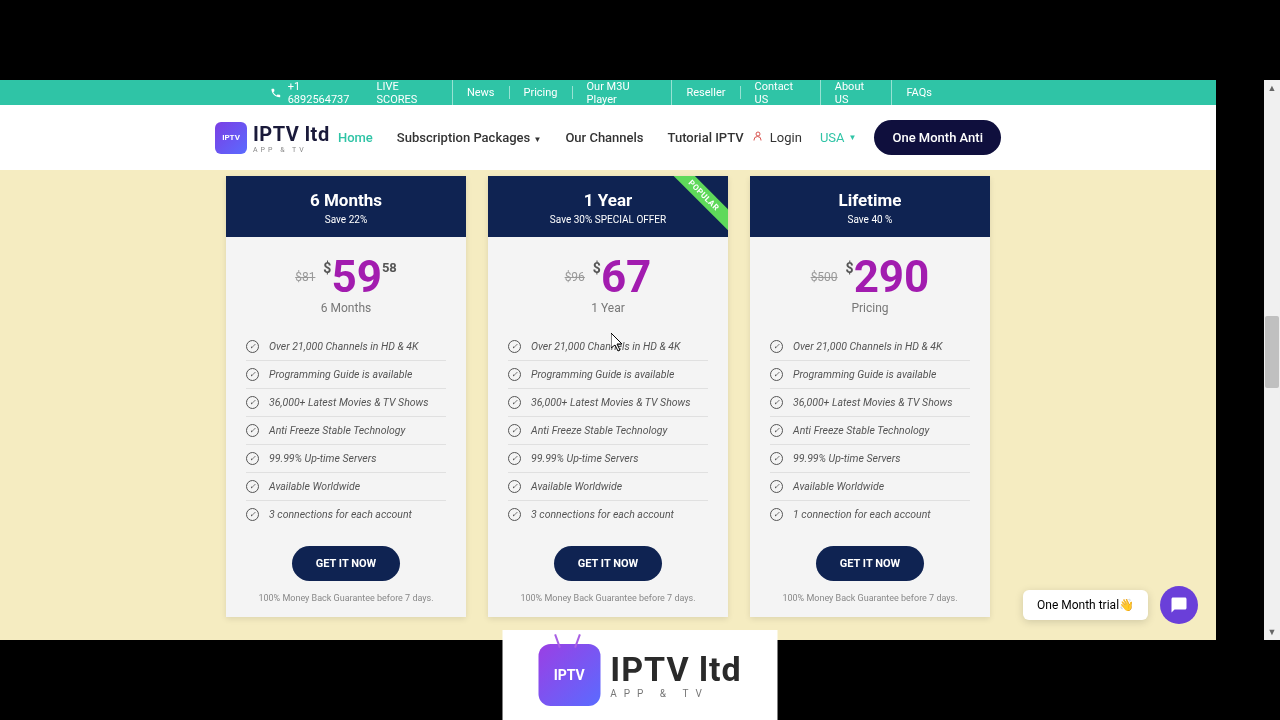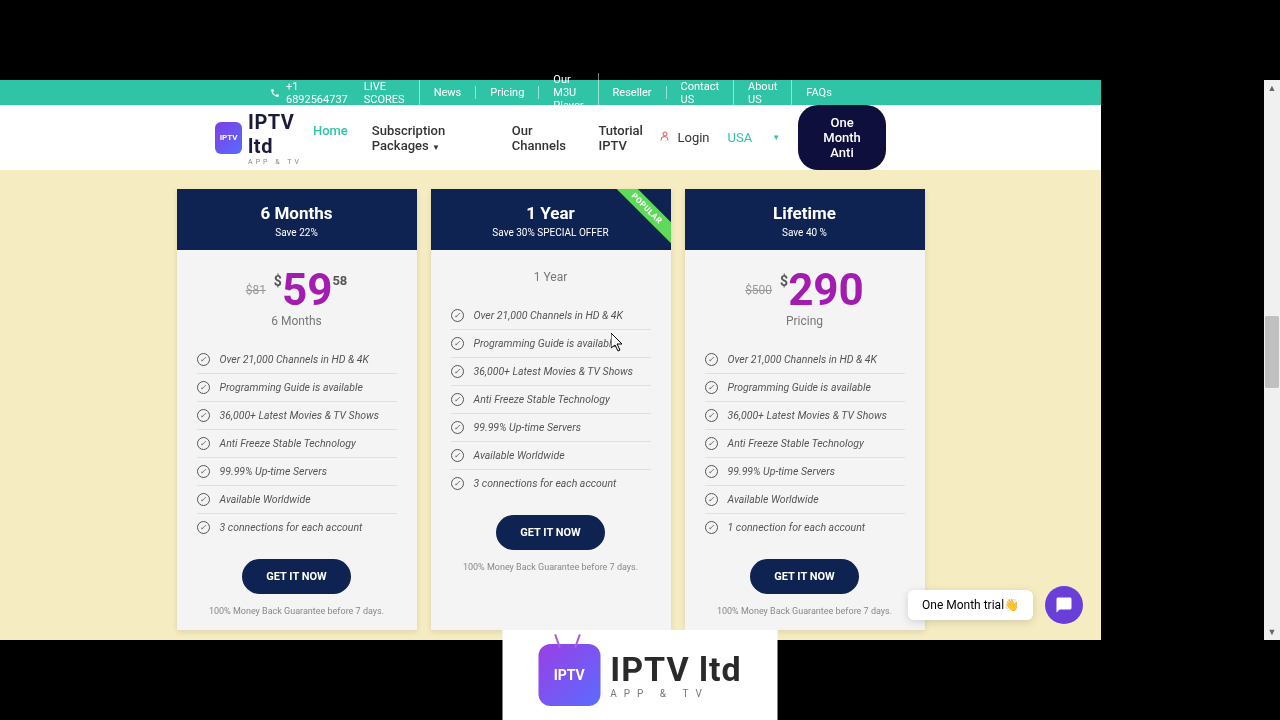"+1 6892564737" .viewport { width: 1101px -> 1216px }
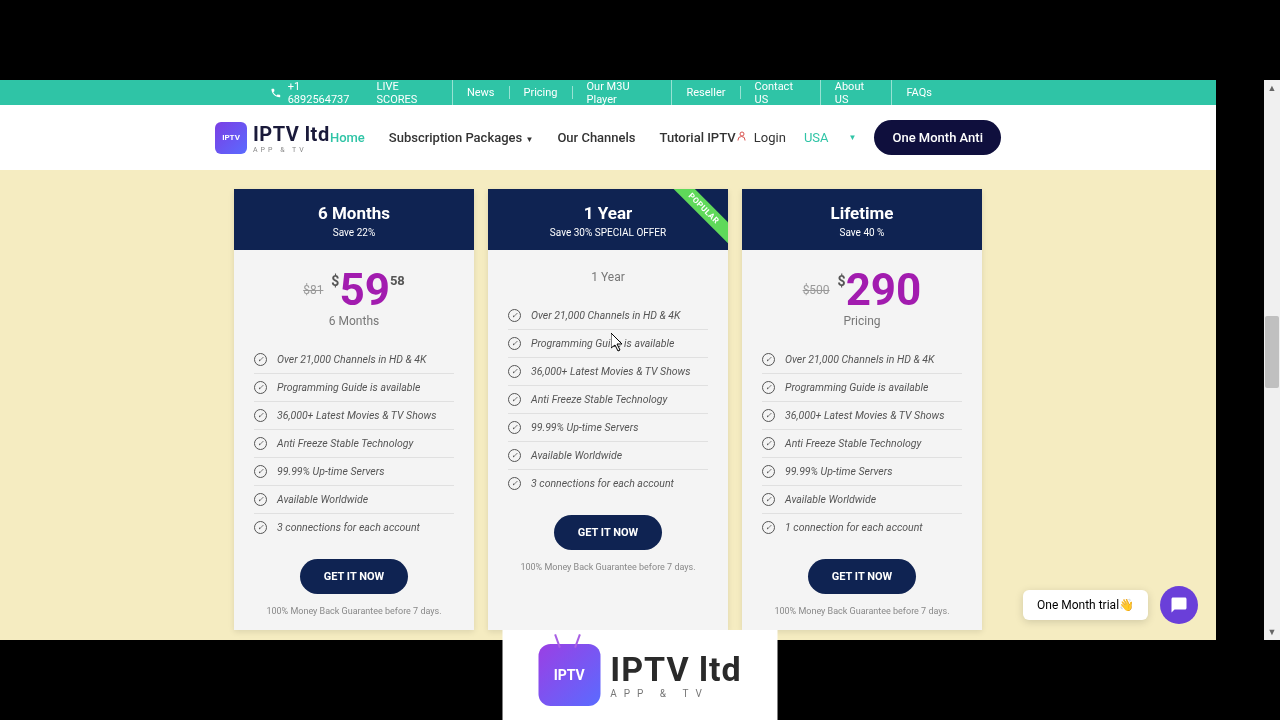"USA" .usa { gap: 20px -> 4px }
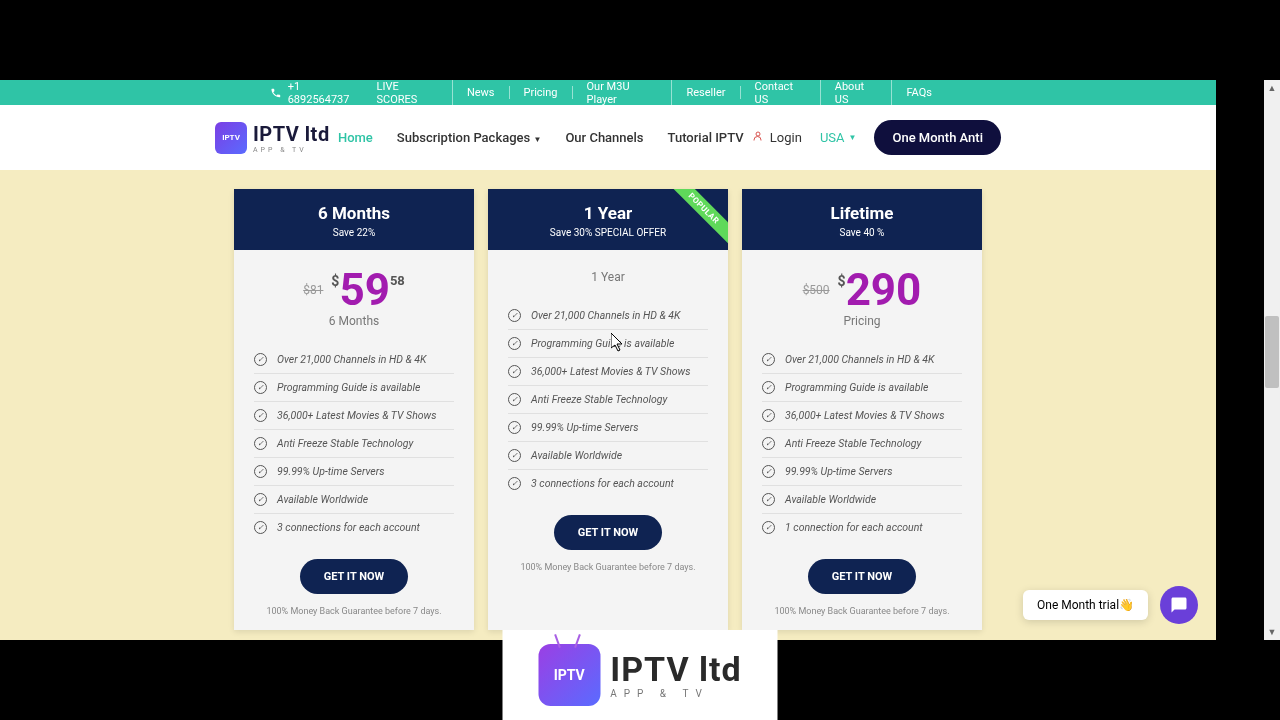"6 Months" .pricing-row { gap: 14px -> 22px; padding: 19px 0 0 0 -> 6px 0 0 0 }
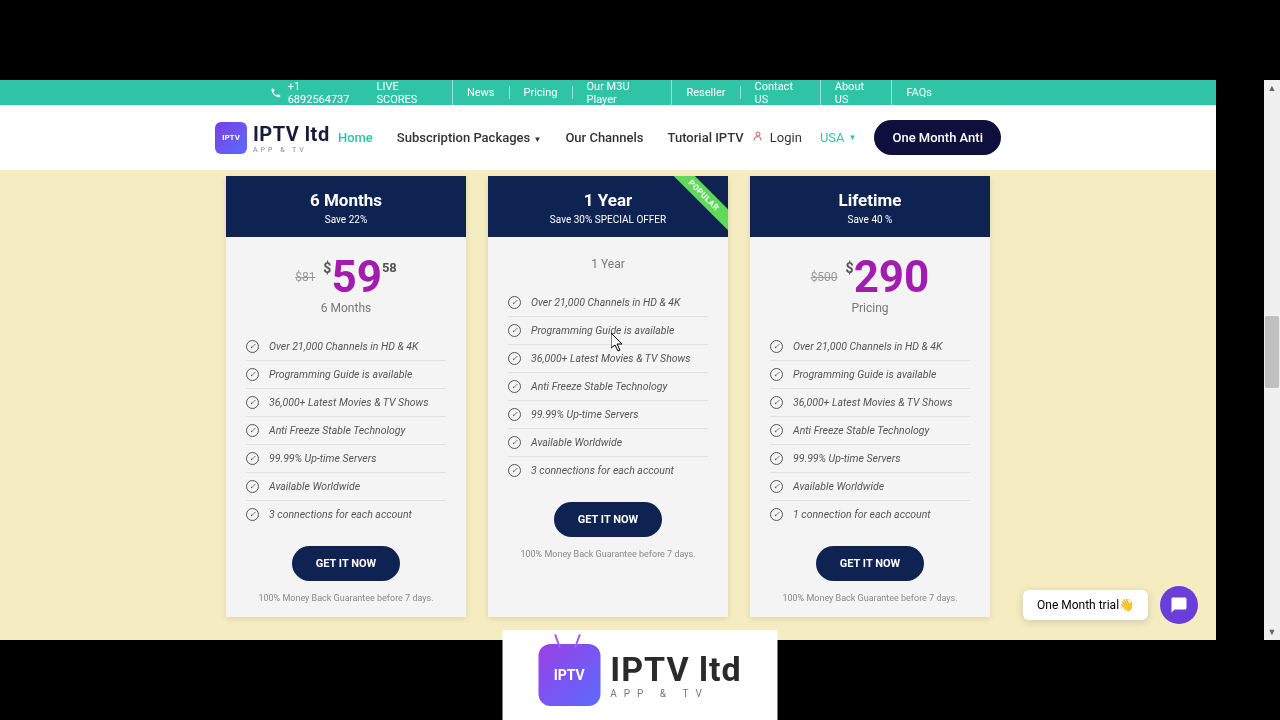"$96 $67" div { html: none -> <div> <span>$96</span> <span><span>$</span><span>67</span></span> </div> }
